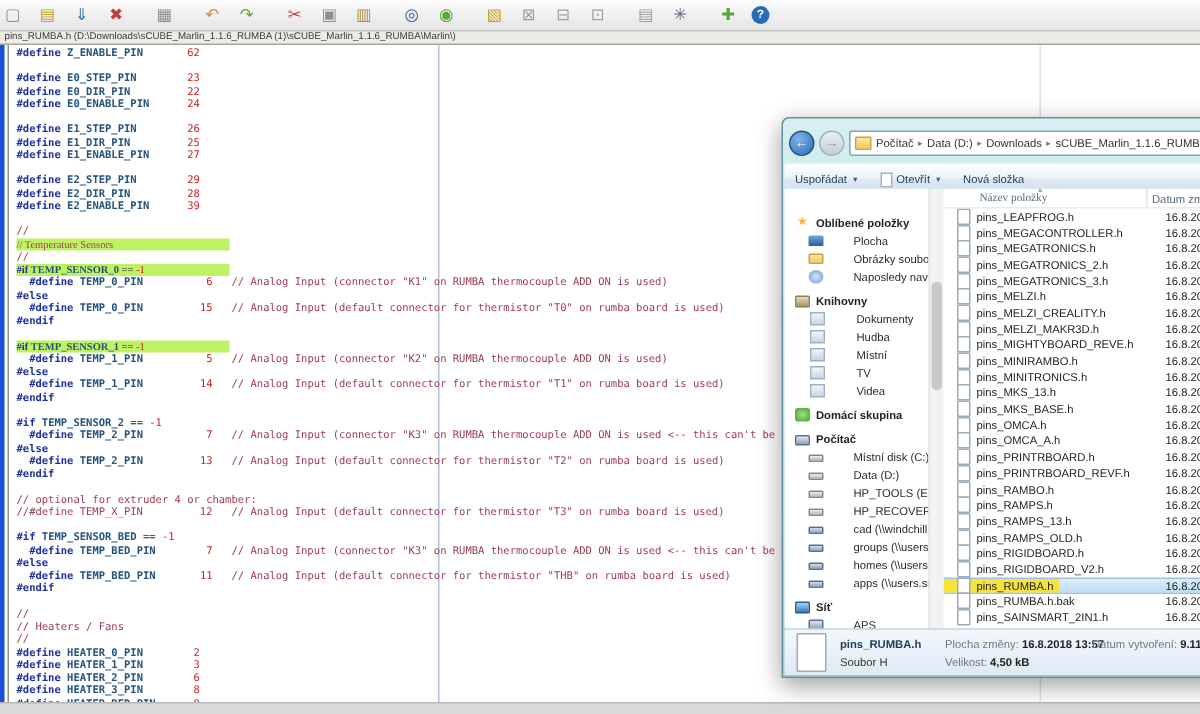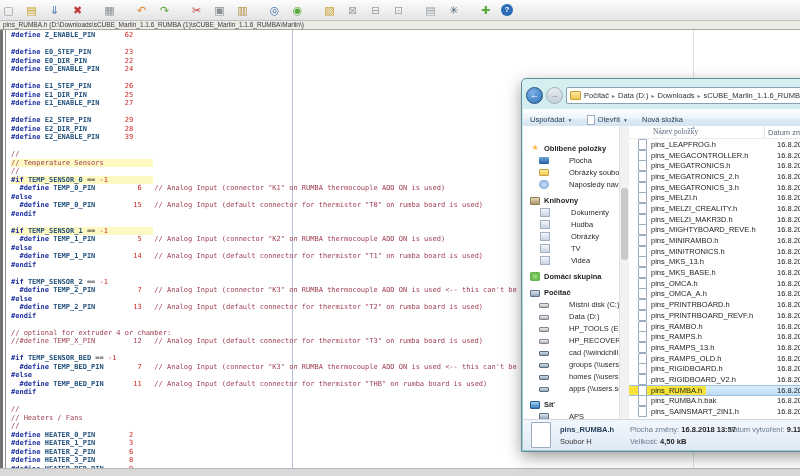"#define Z_ENABLE_PIN 62" .ed-body { border-left: 3px solid #737373 -> 3px solid #1d4ed8 }
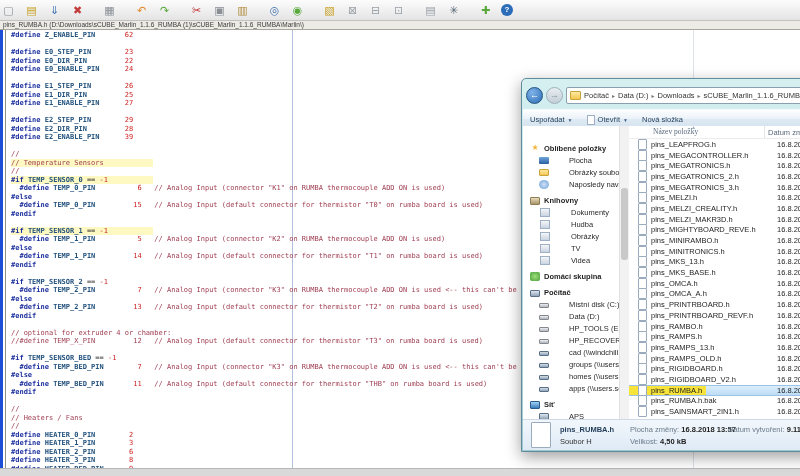"// Temperature Sensors" .hl { background: #fef9c3 -> #bef264; font-family: none -> Liberation Serif, serif }
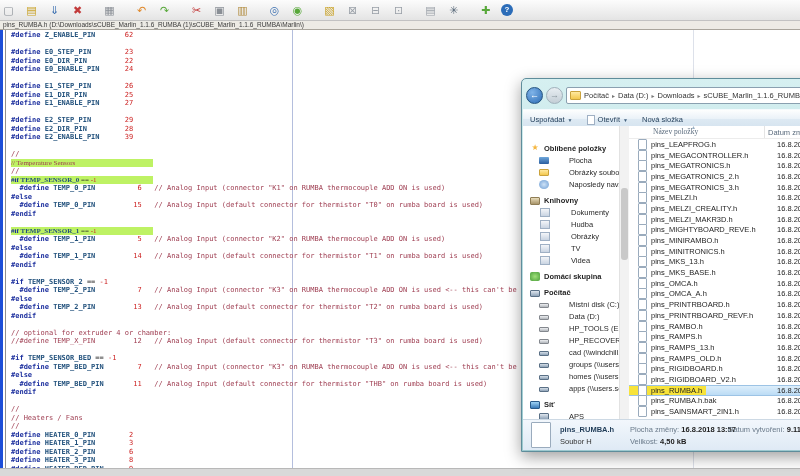"Obrázky" span { text: Obrázky -> Místní }
